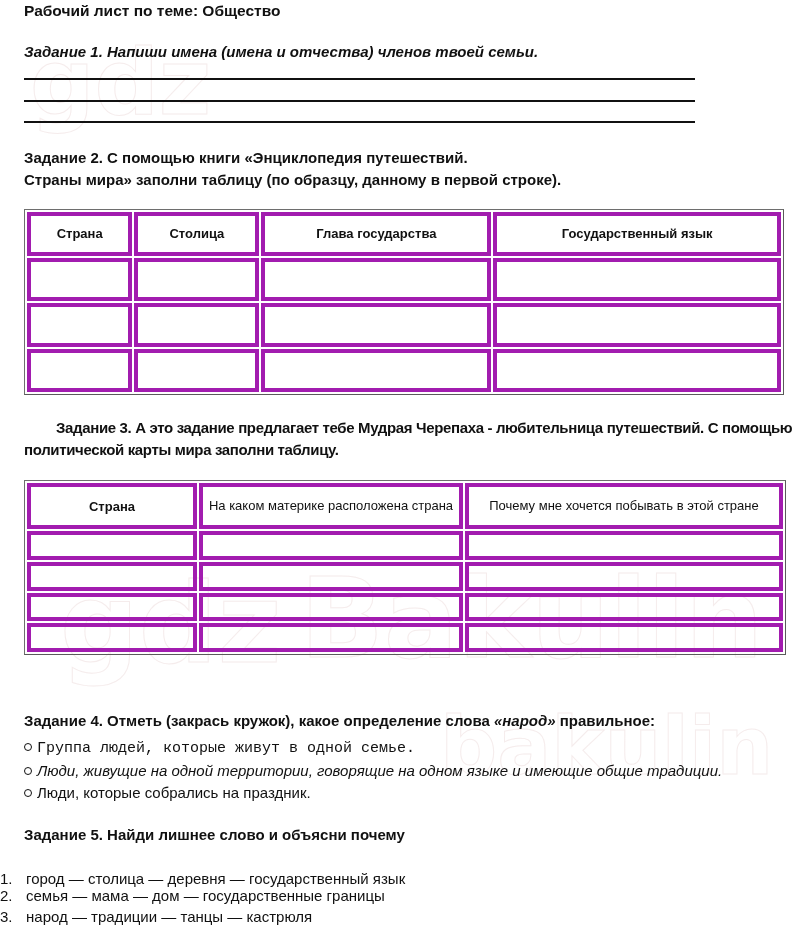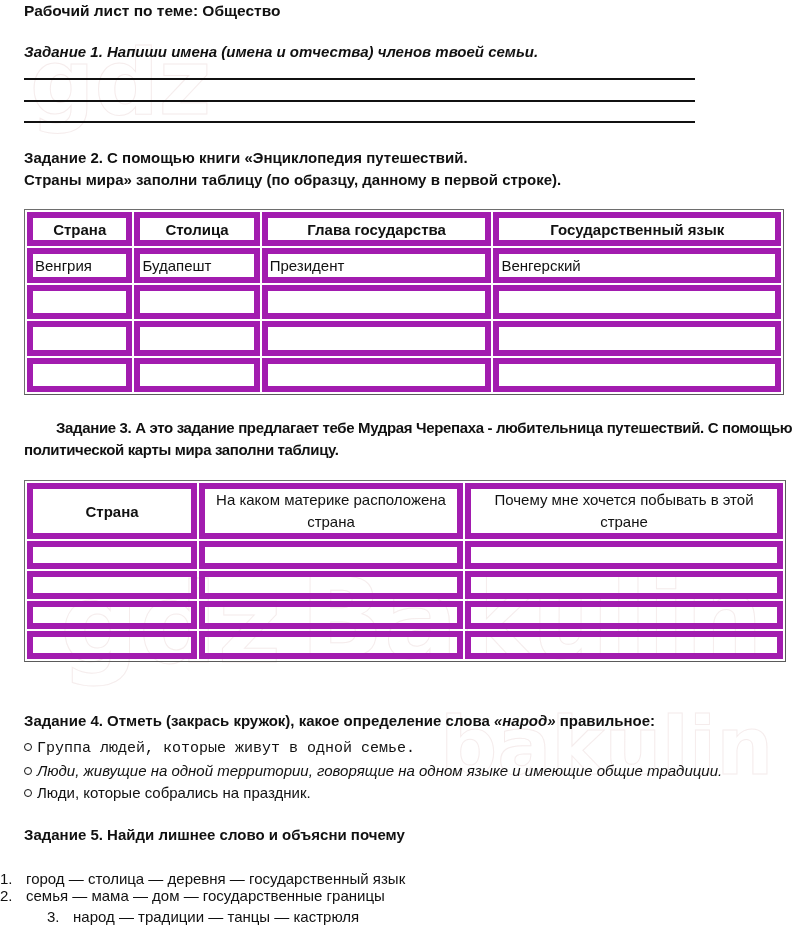"Страна" table.grid td, table.grid th { border: 6px solid #a21caf -> 4px solid #a21caf; font-size: 15px -> 13px }
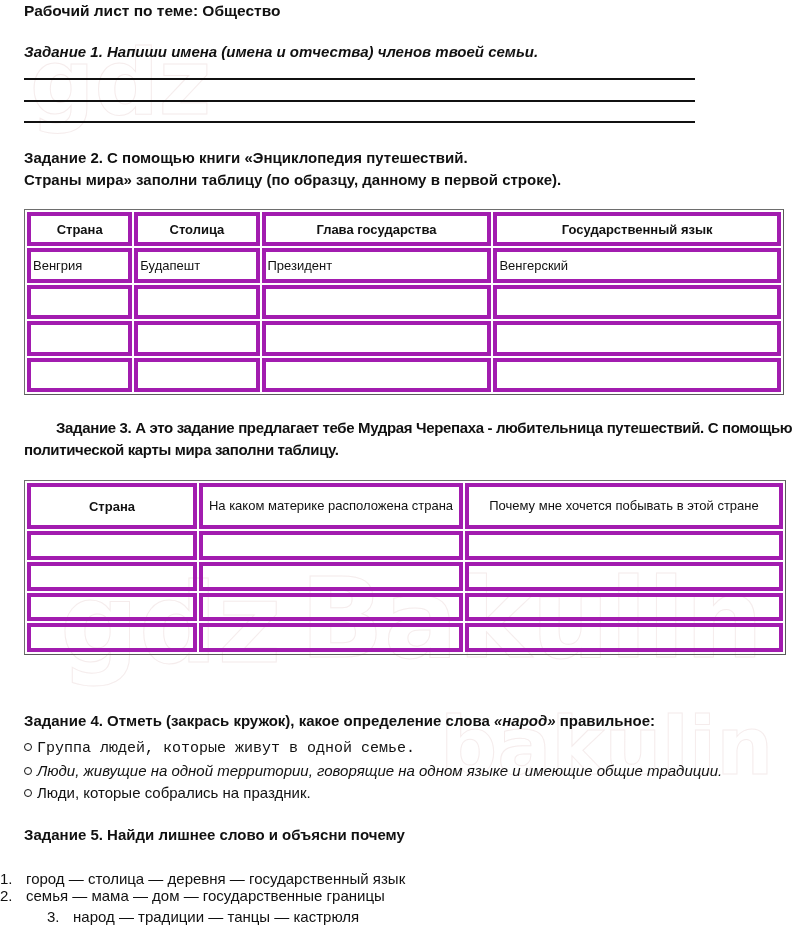"Венгрия" tr { html: <tr> <td>Венгрия</td> <td>Будапешт</td> <td>Президент</td> <td>Венгерский</td> </tr> -> none }
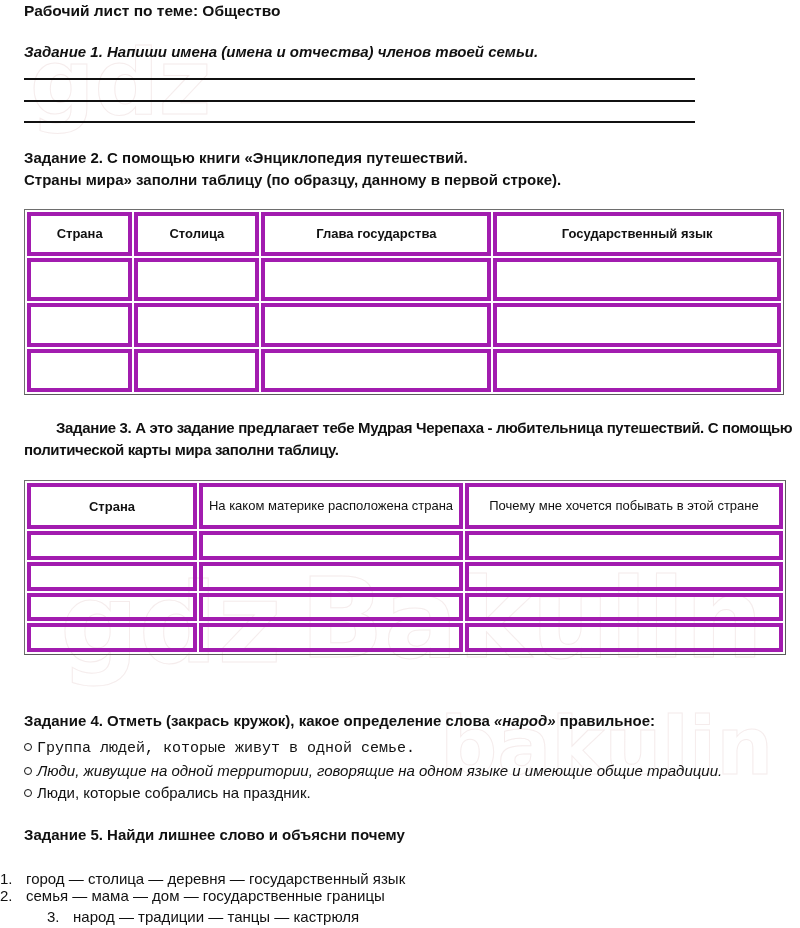"3. народ — традиции —" div.list-item { padding-left: 47px -> none }
